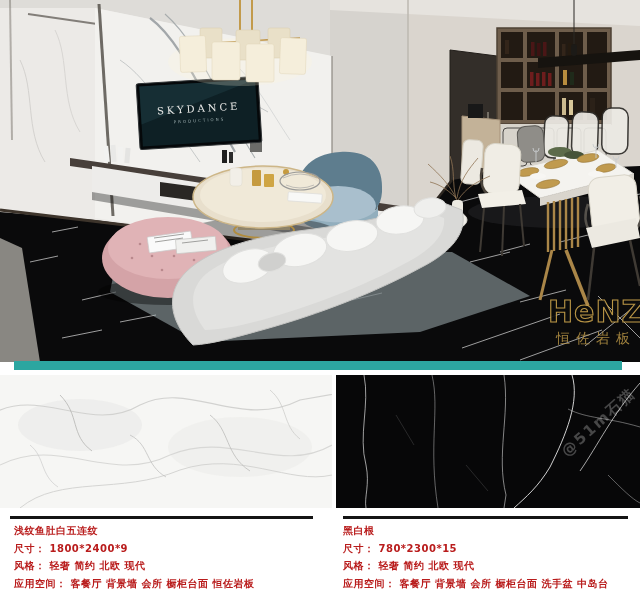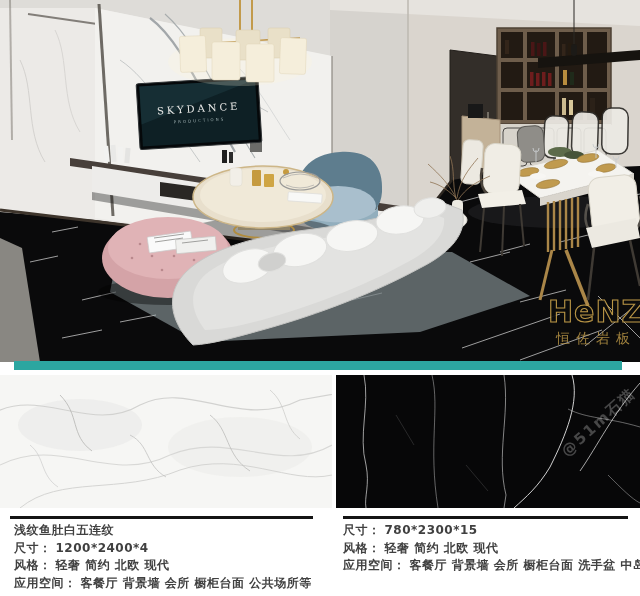"浅纹鱼肚白五连纹" .spec { color: #404040 -> #b91c1c; font-size: 12px -> 10px }
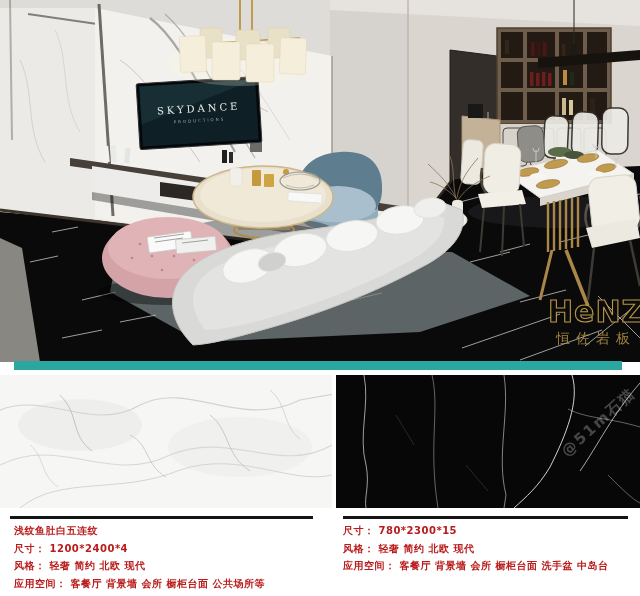"黑白根" span.row { html: none -> <span>黑白根</span> }
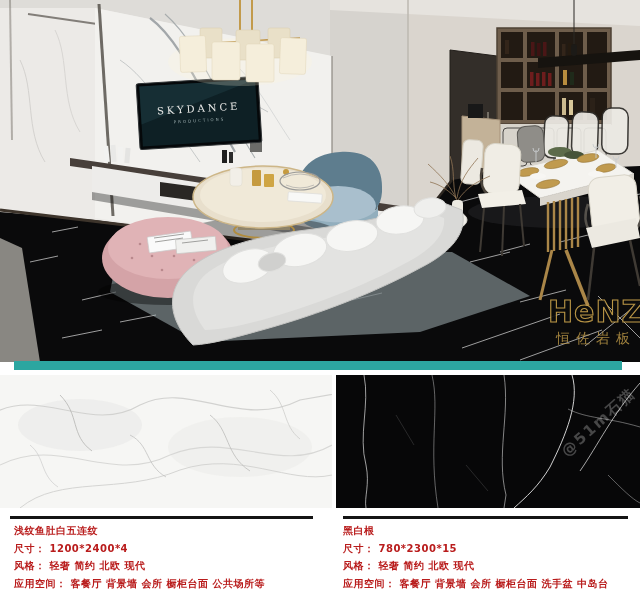"1200*2400*4" span { text: 1200*2400*4 -> 1800*2400*9 }
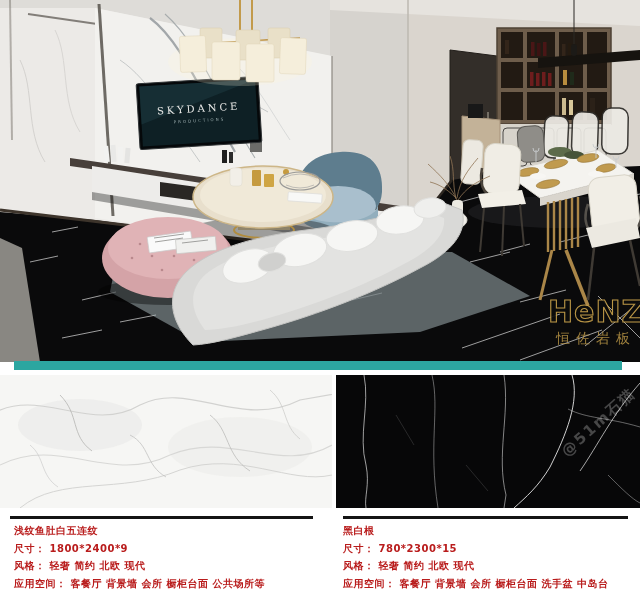"客餐厅 背景墙 会所 橱柜台面 公共场所等" span { text: 公共场所等 -> 恒佐岩板 }
